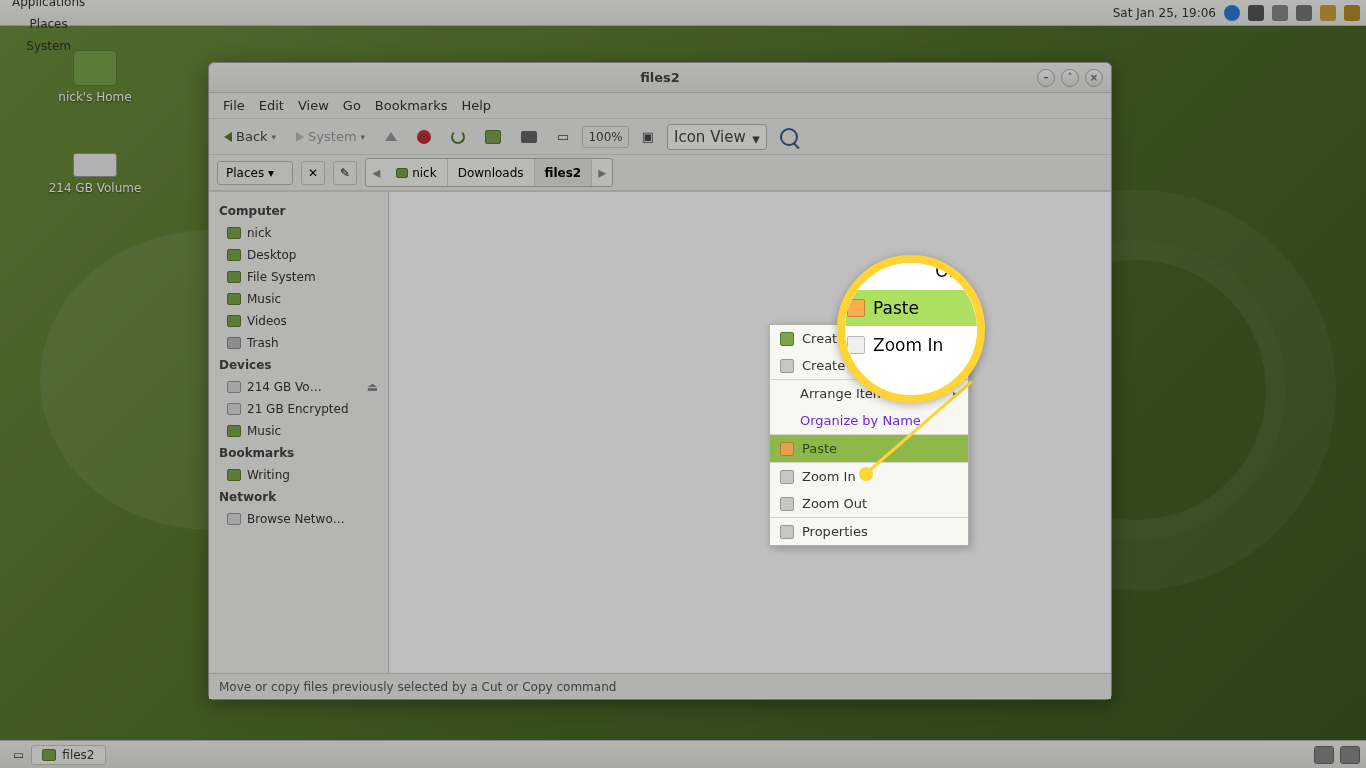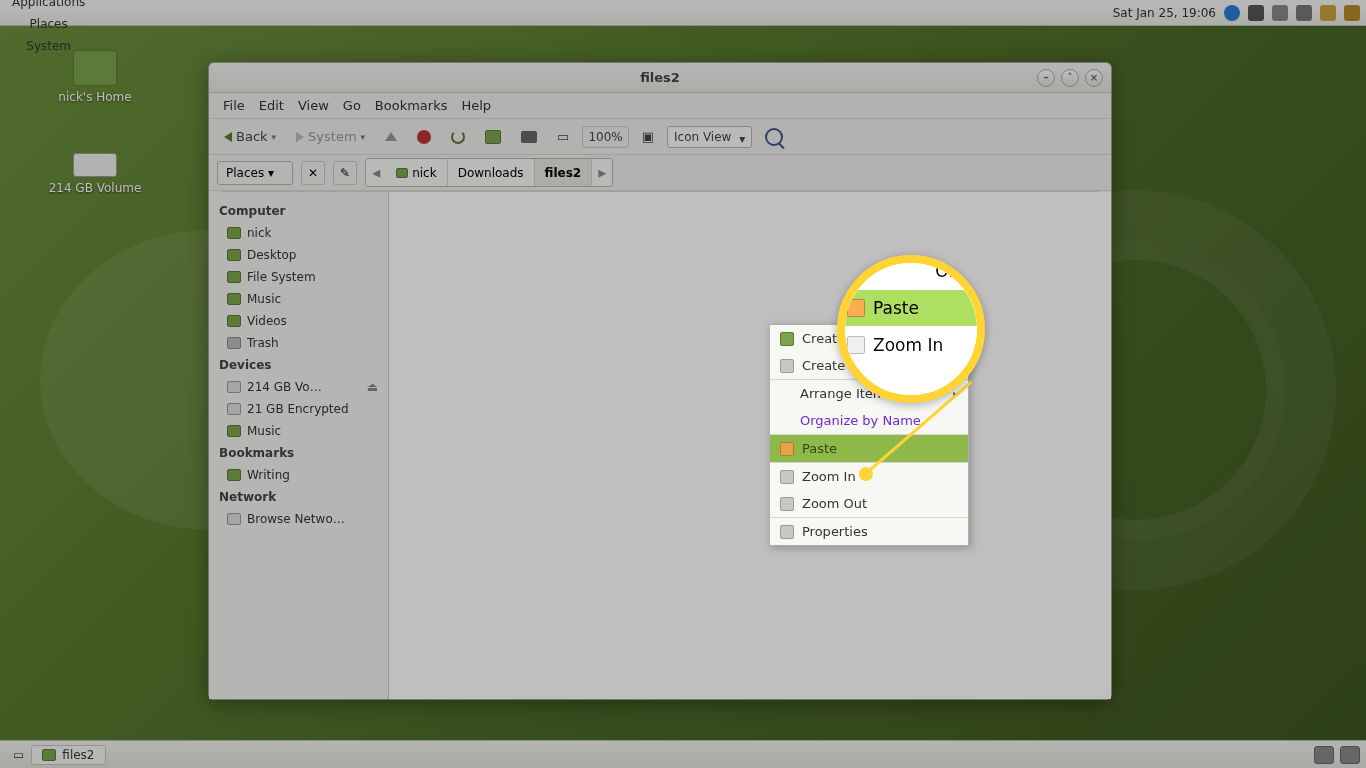"Icon View" .view-select { font-size: 12px -> 15px }
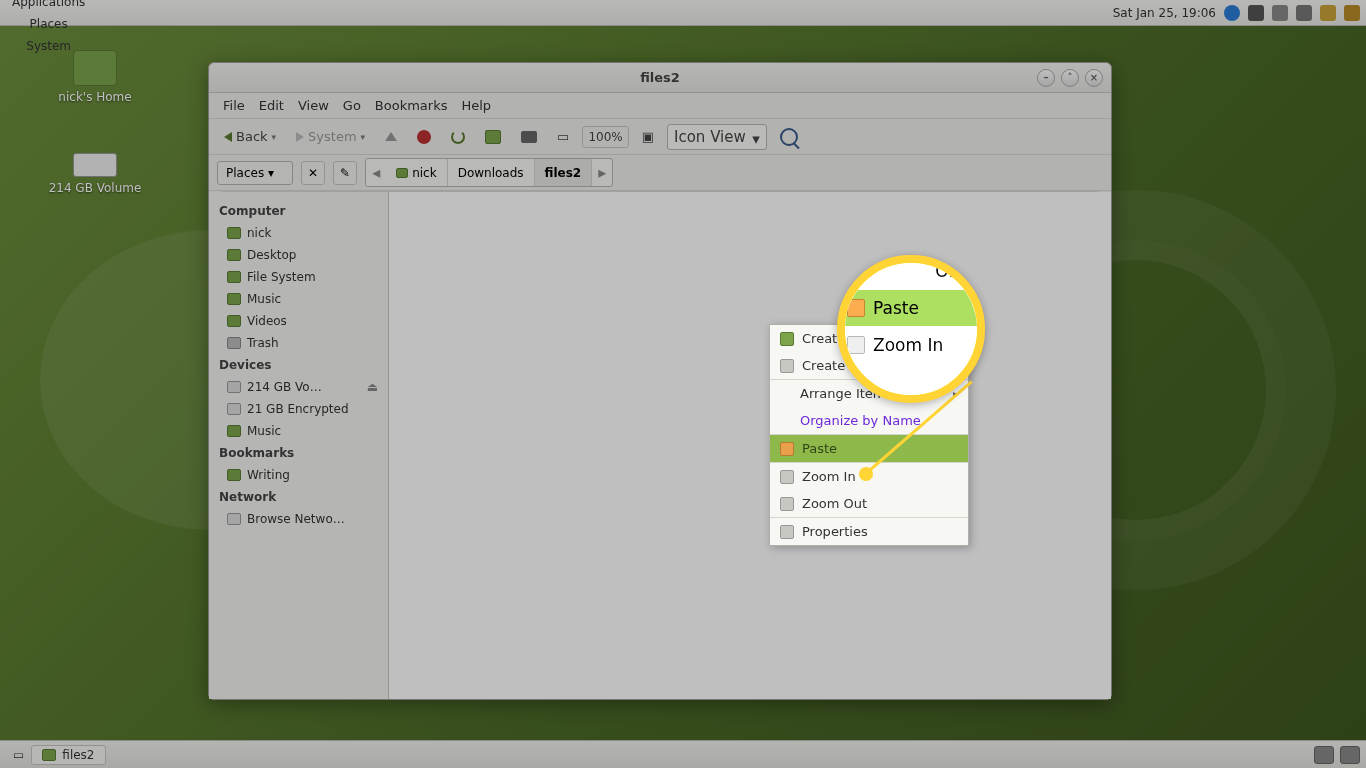"Computer" .body { border-radius: 16px -> none }
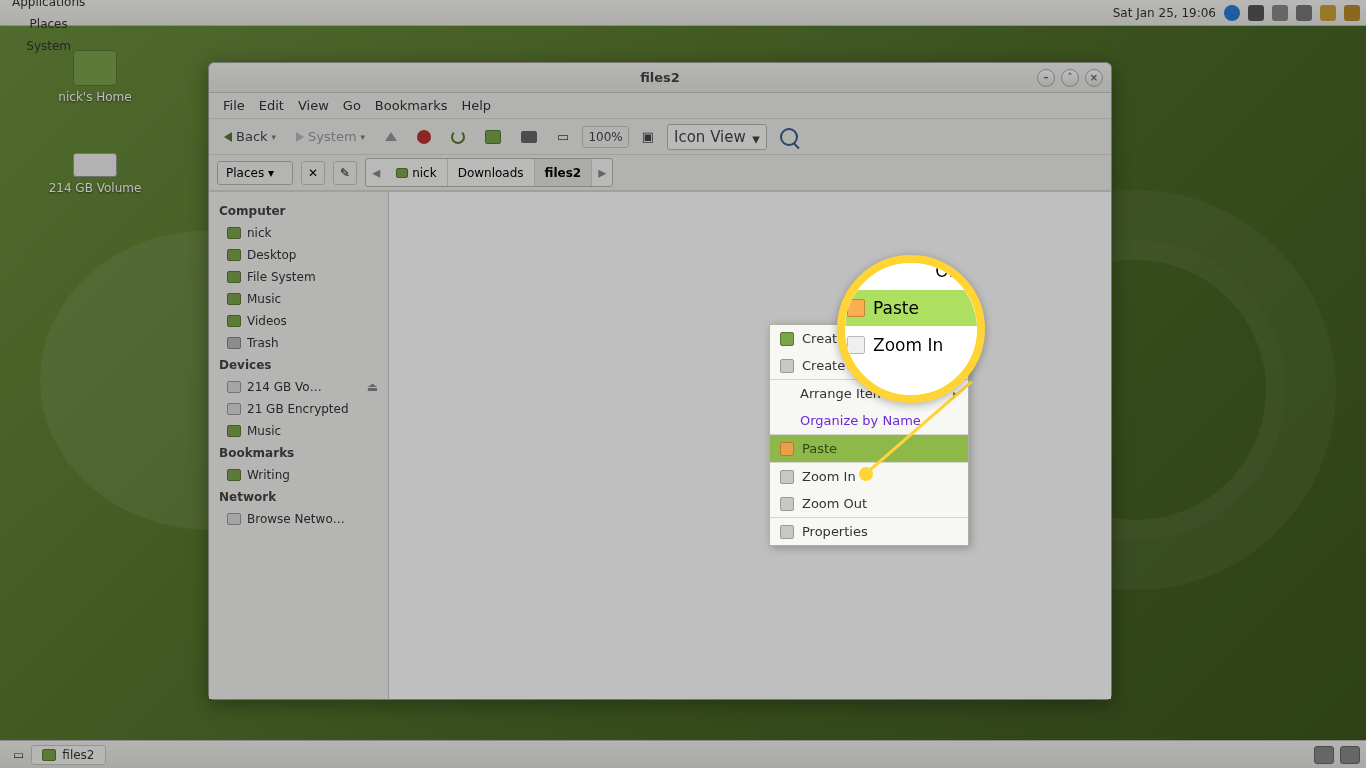"Move or copy files previously" div.statusbar { html: none -> <div> <span>Move or copy files previously selected by a Cut or Copy command</span> </div> }
